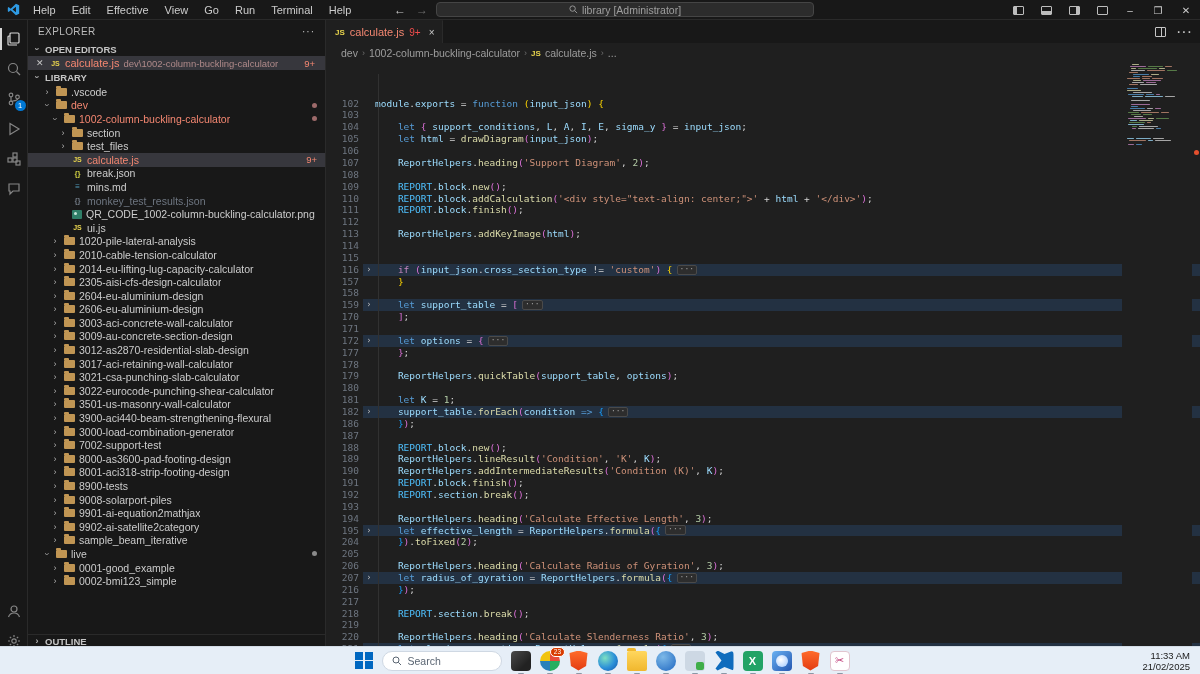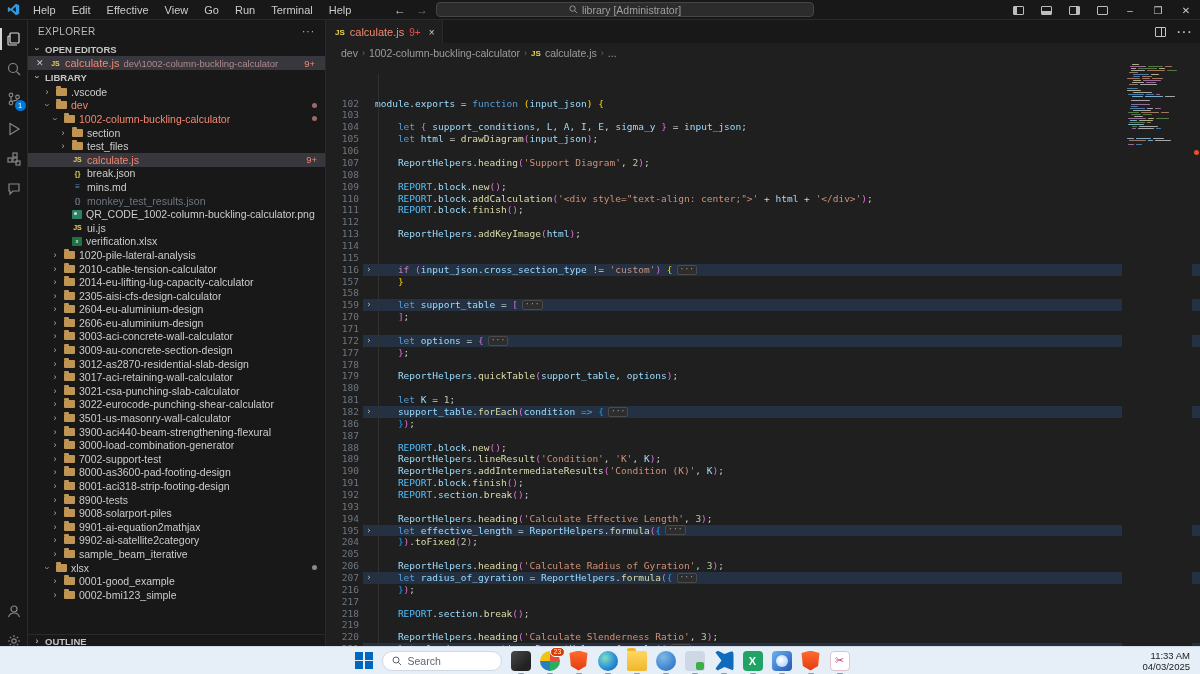"verification.xlsx" div.tree-row { html: <div> <span></span> <span>x</span> <span>verification.xlsx</span> </div> -> none }
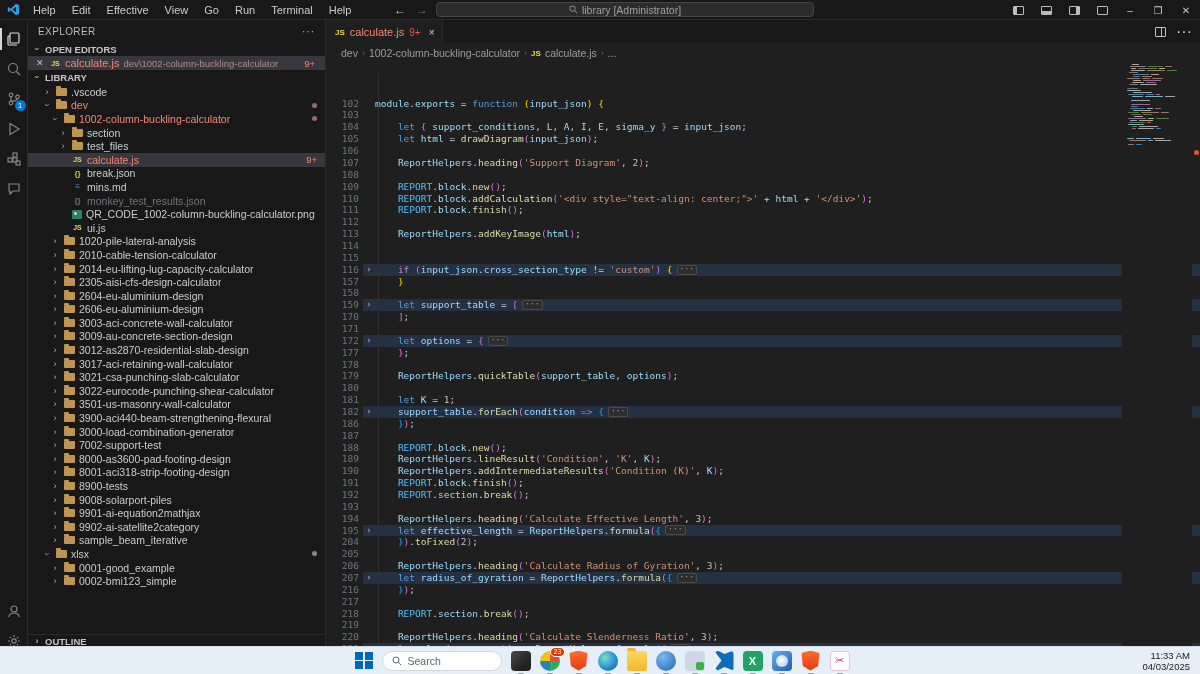"xlsx" span.lbl { text: xlsx -> live }
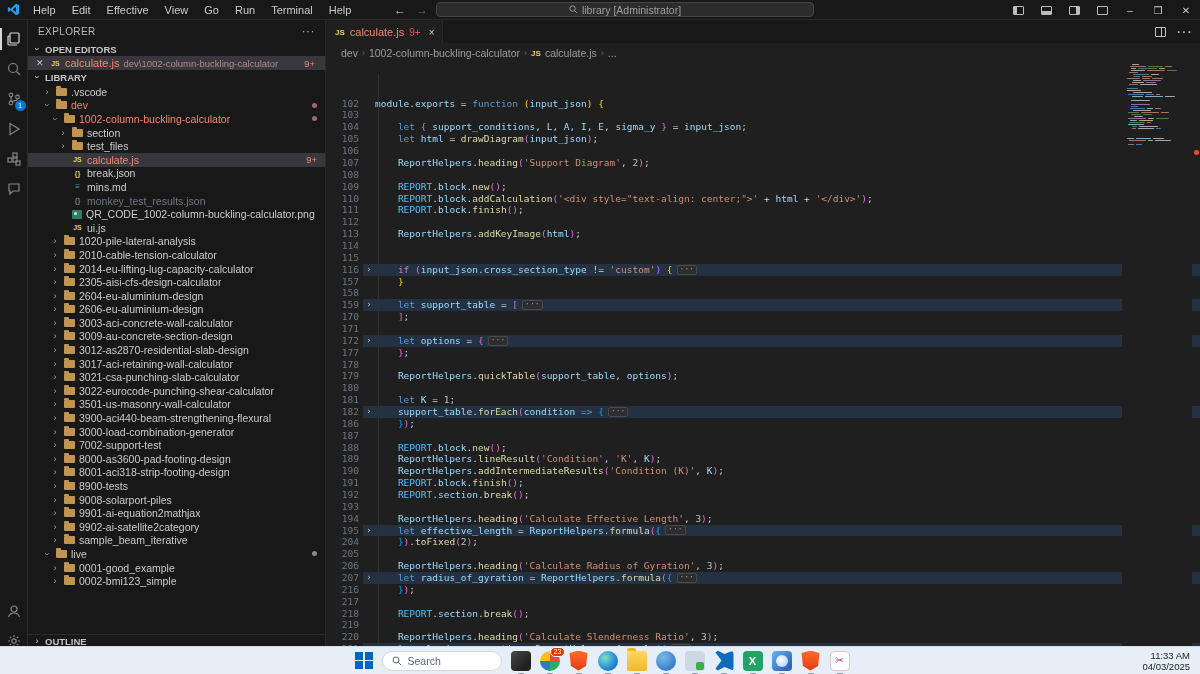"04/03/2025" span { text: 04/03/2025 -> 21/02/2025 }
